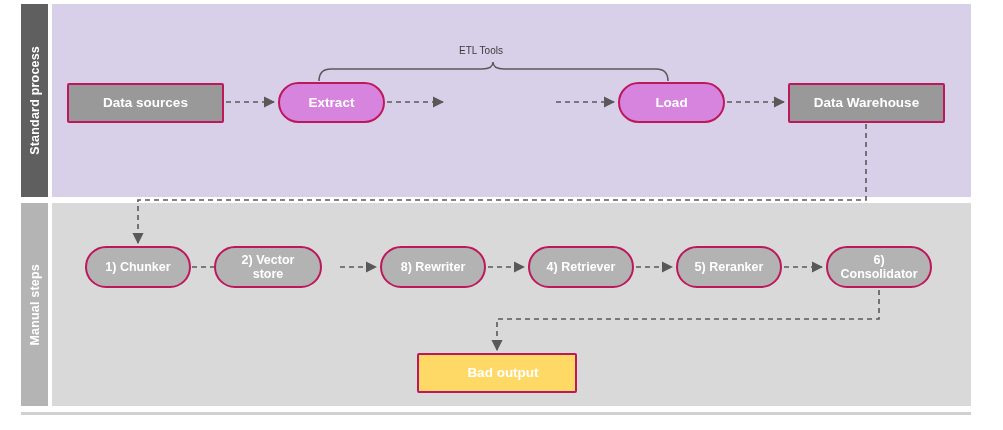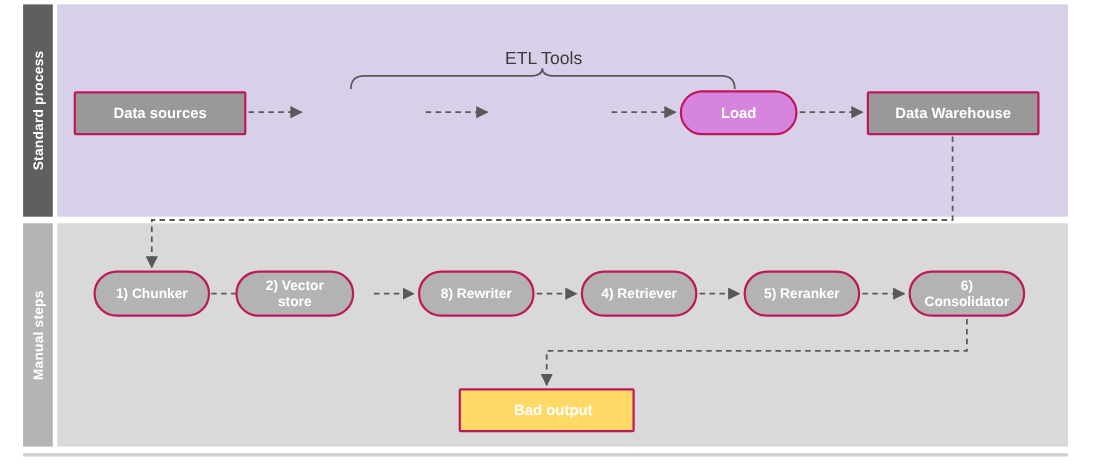"ETL Tools" .brace-label { font-size: 16px -> 10px }
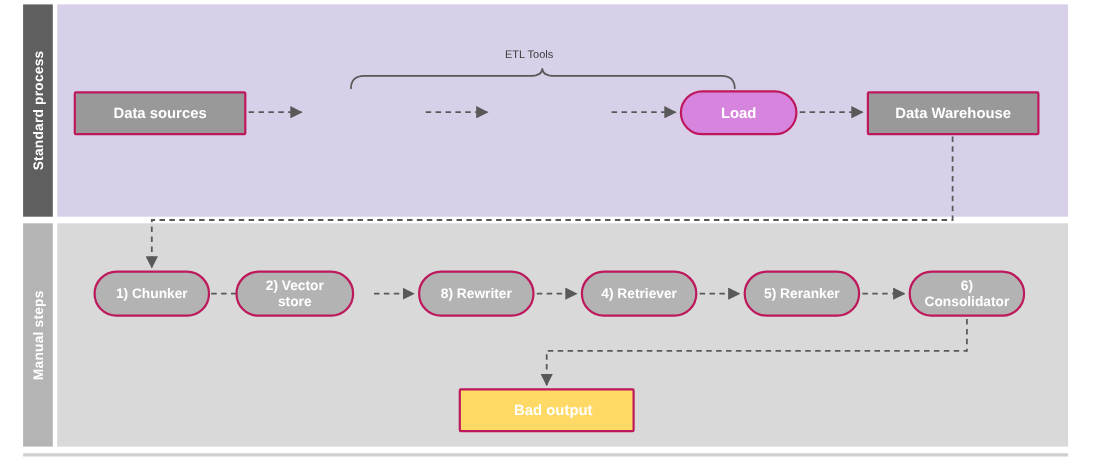"Extract" div.node { html: none -> <div> <span>Extract</span> </div> }
